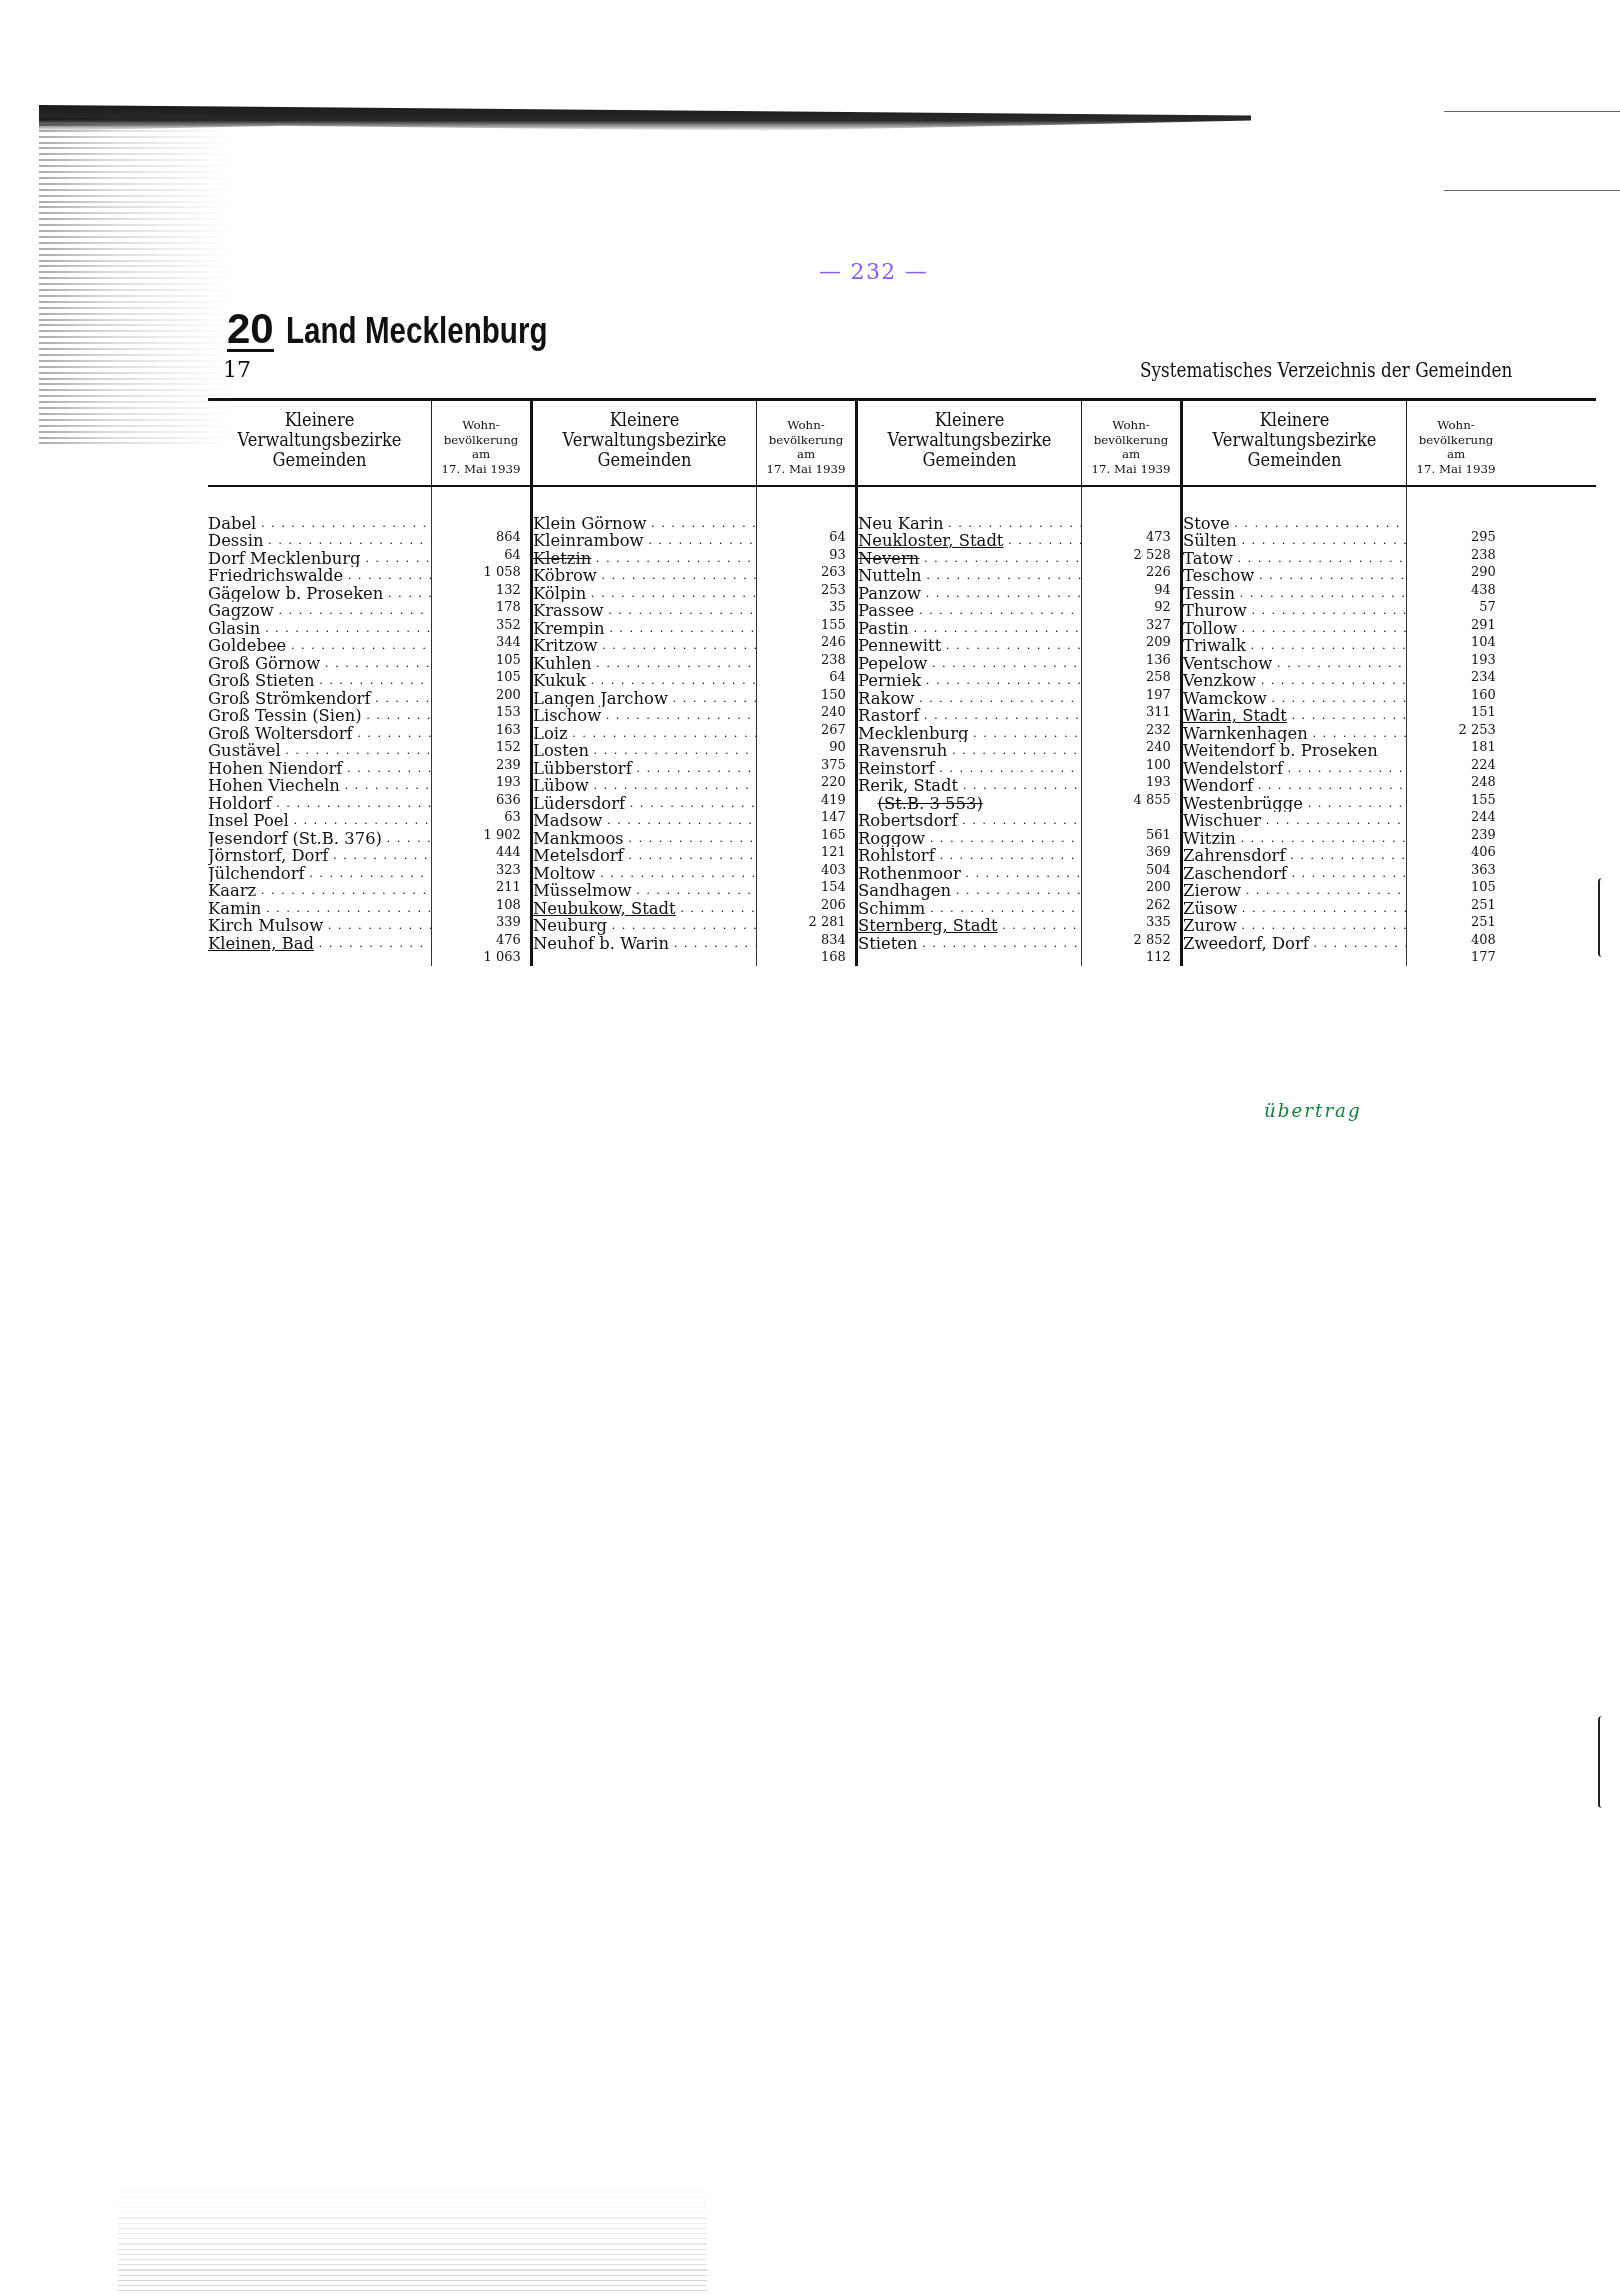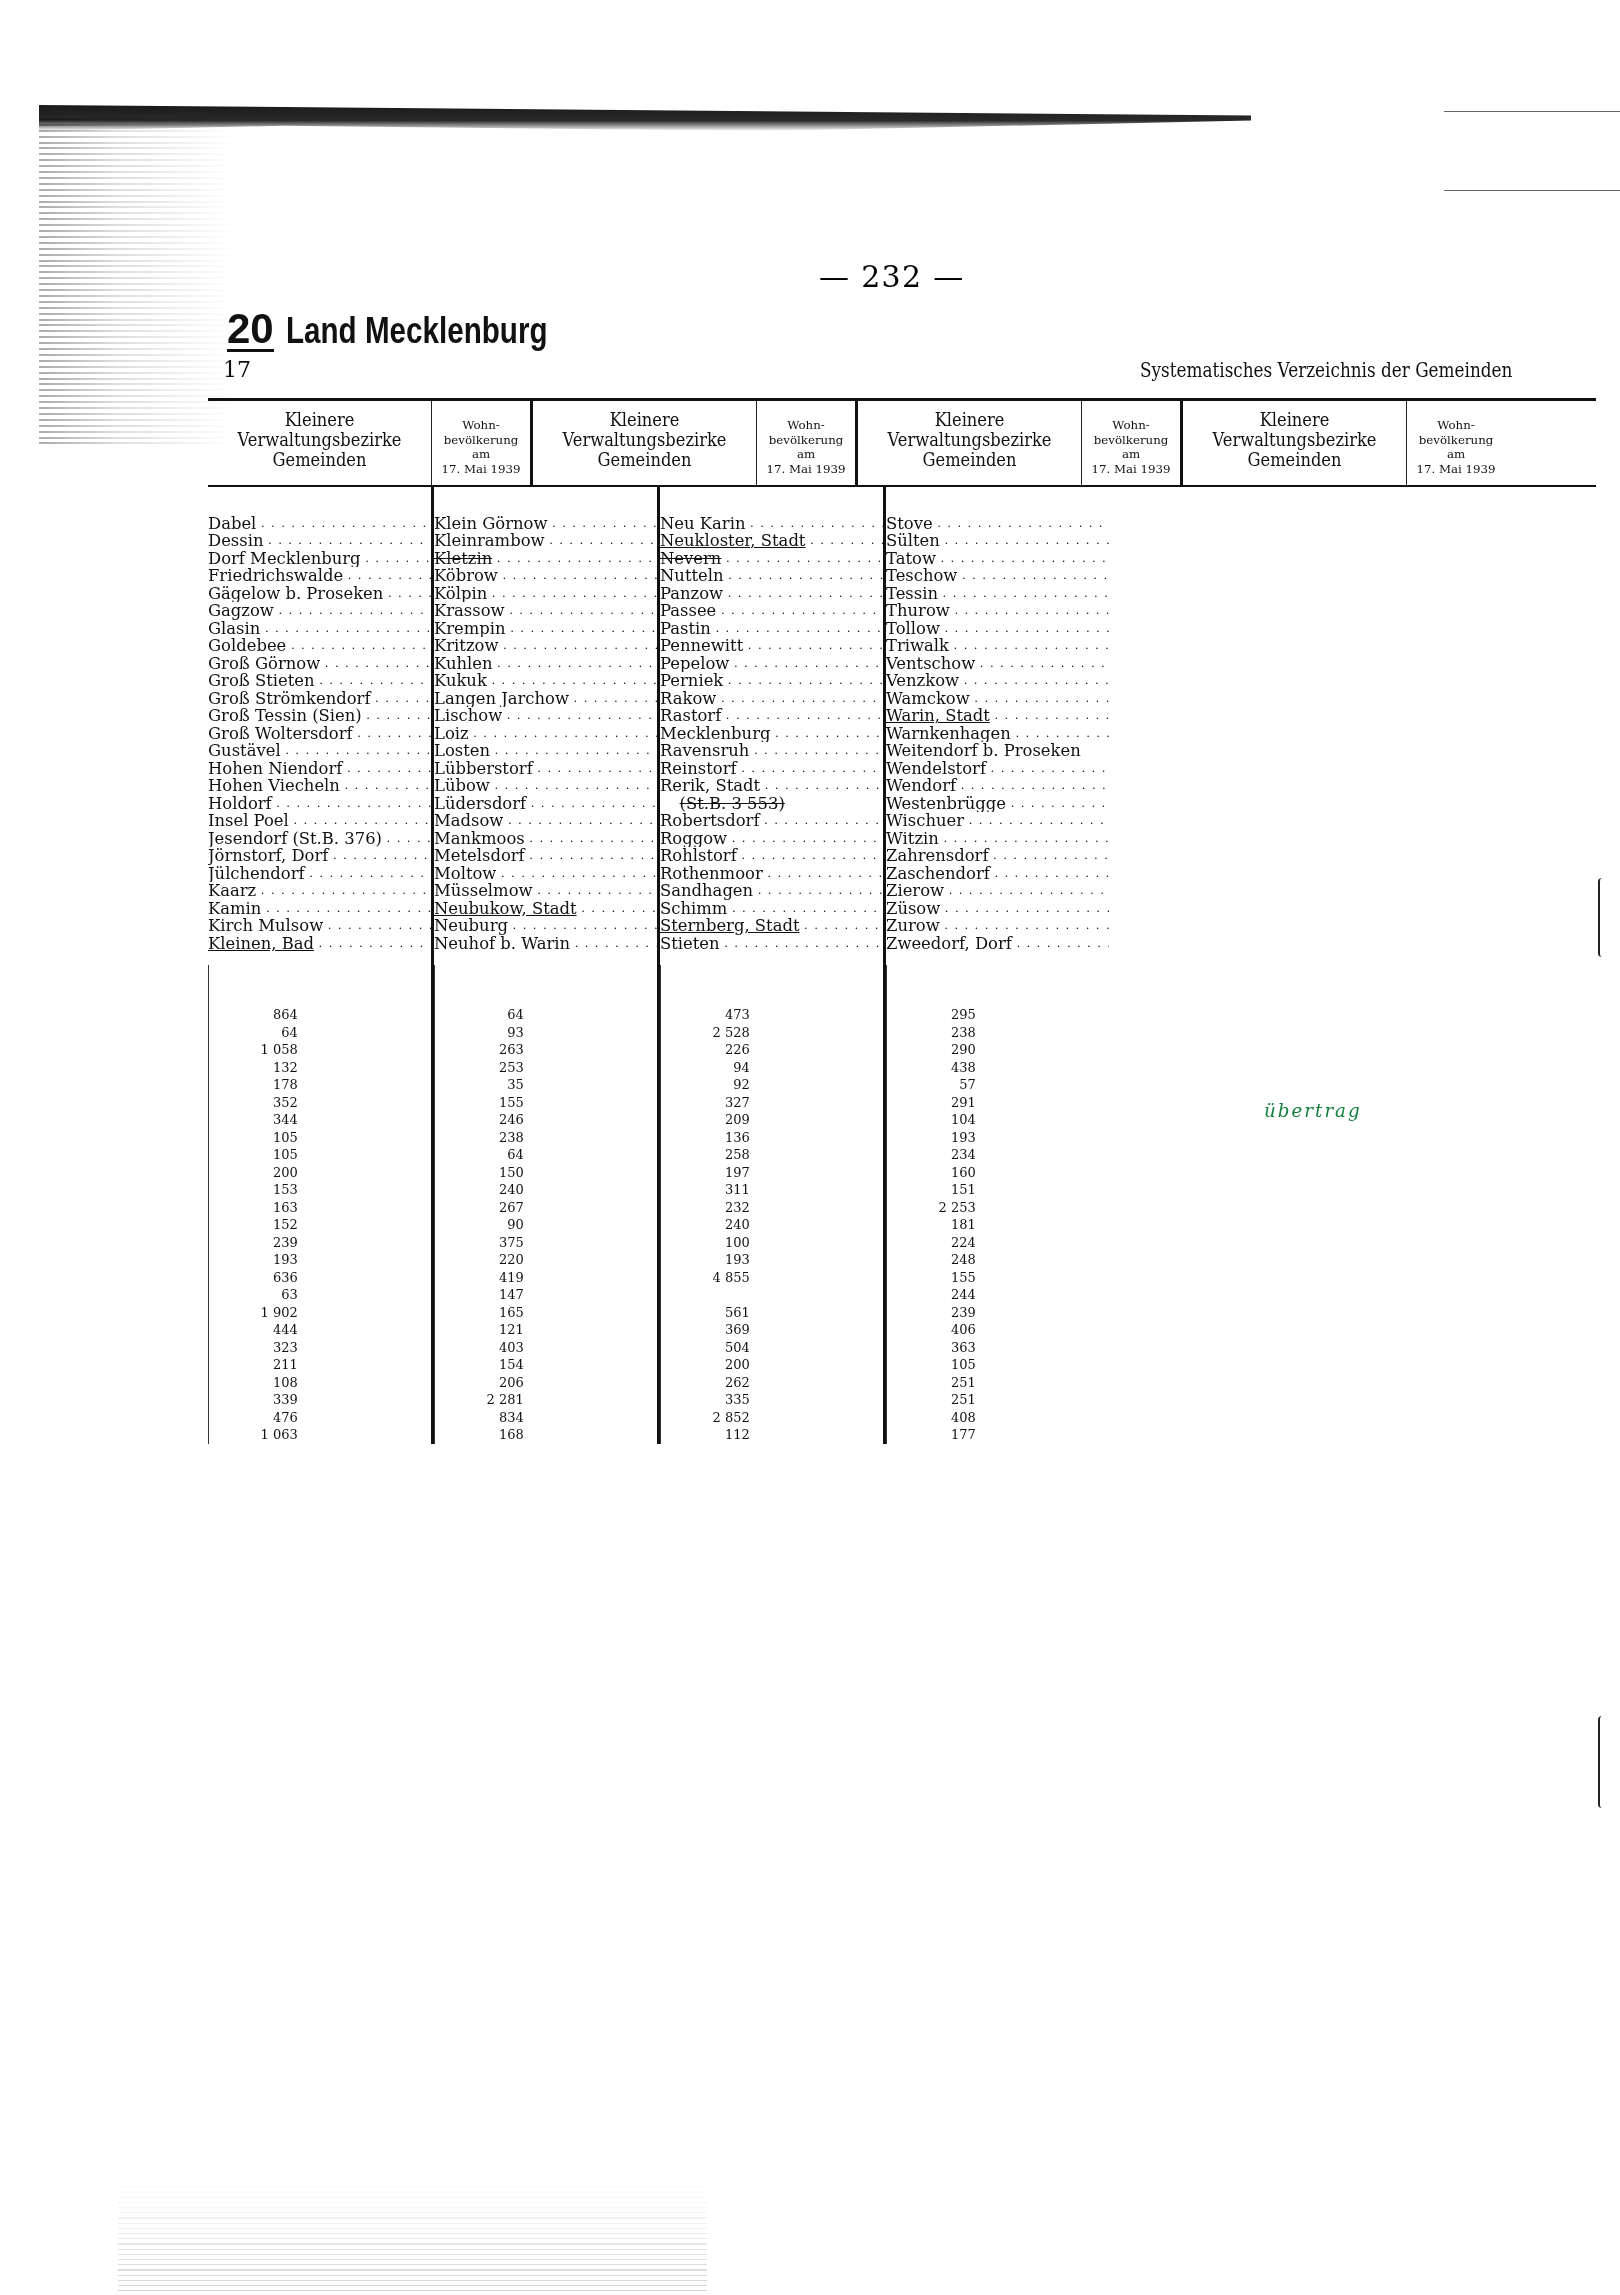"— 232 —" .page-number { color: #000000 -> #8b5cf6; font-size: 30px -> 22px }
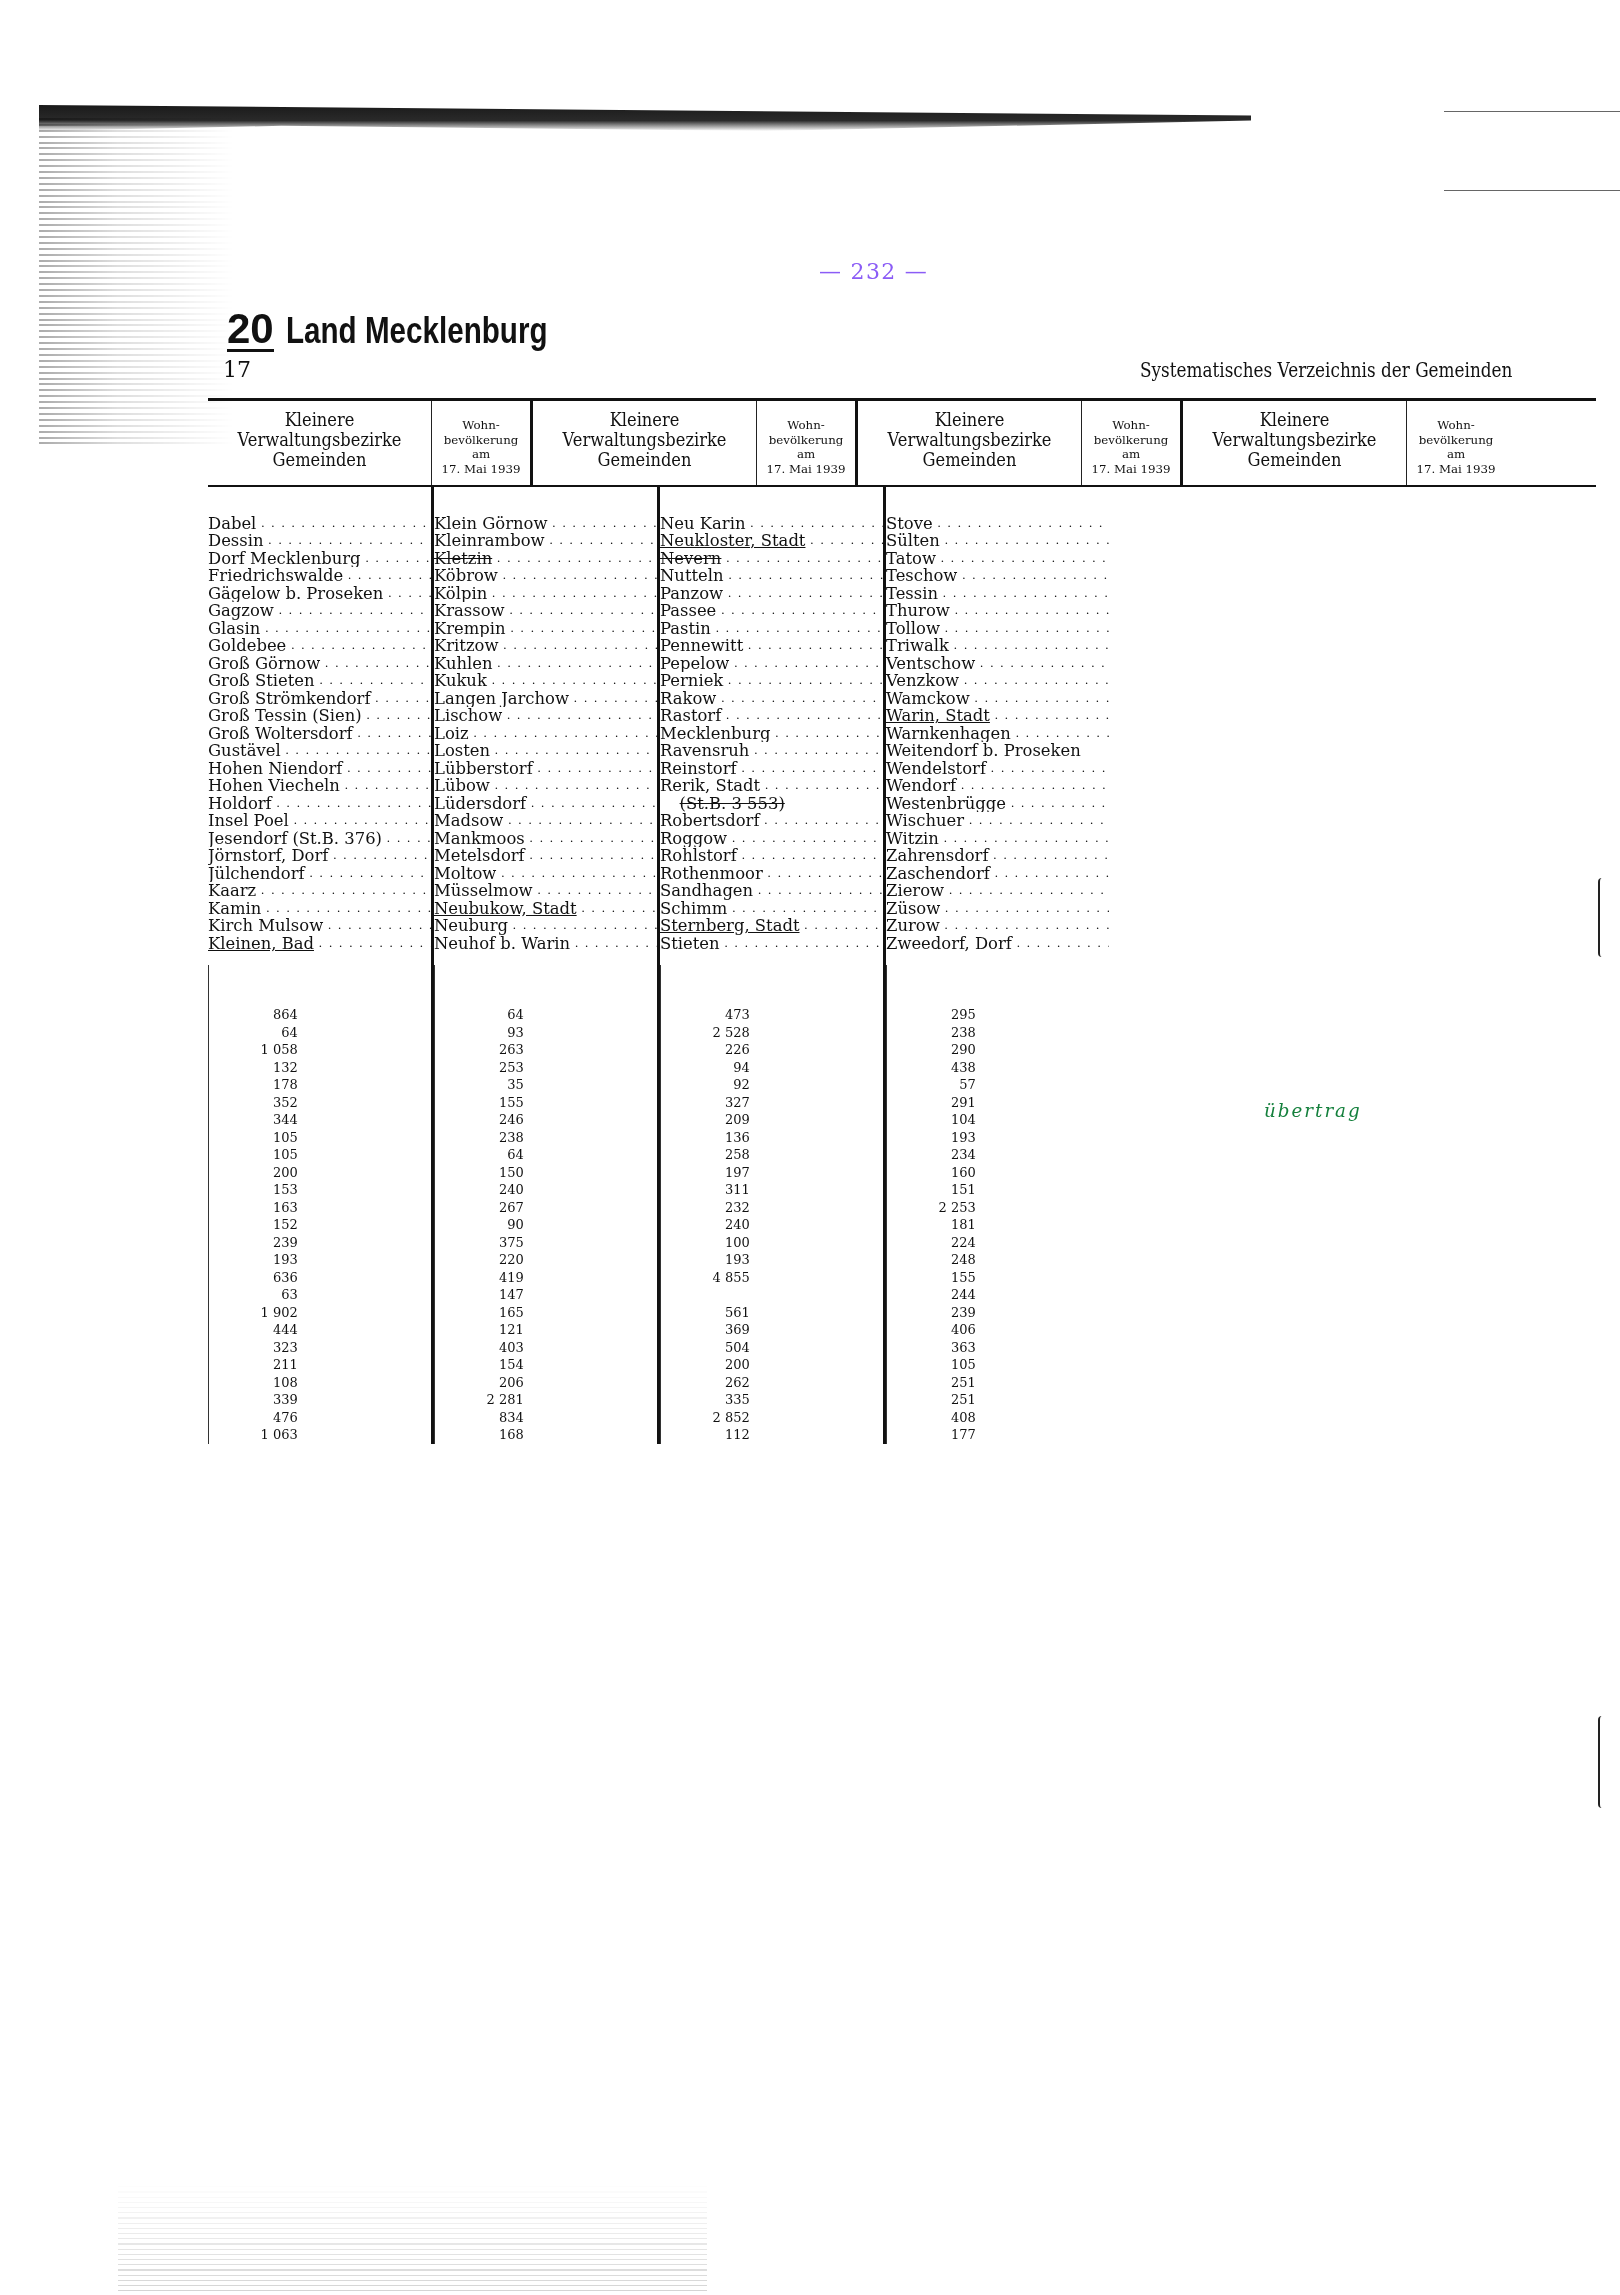"Dabel" .body-col { flex-direction: column -> none }
